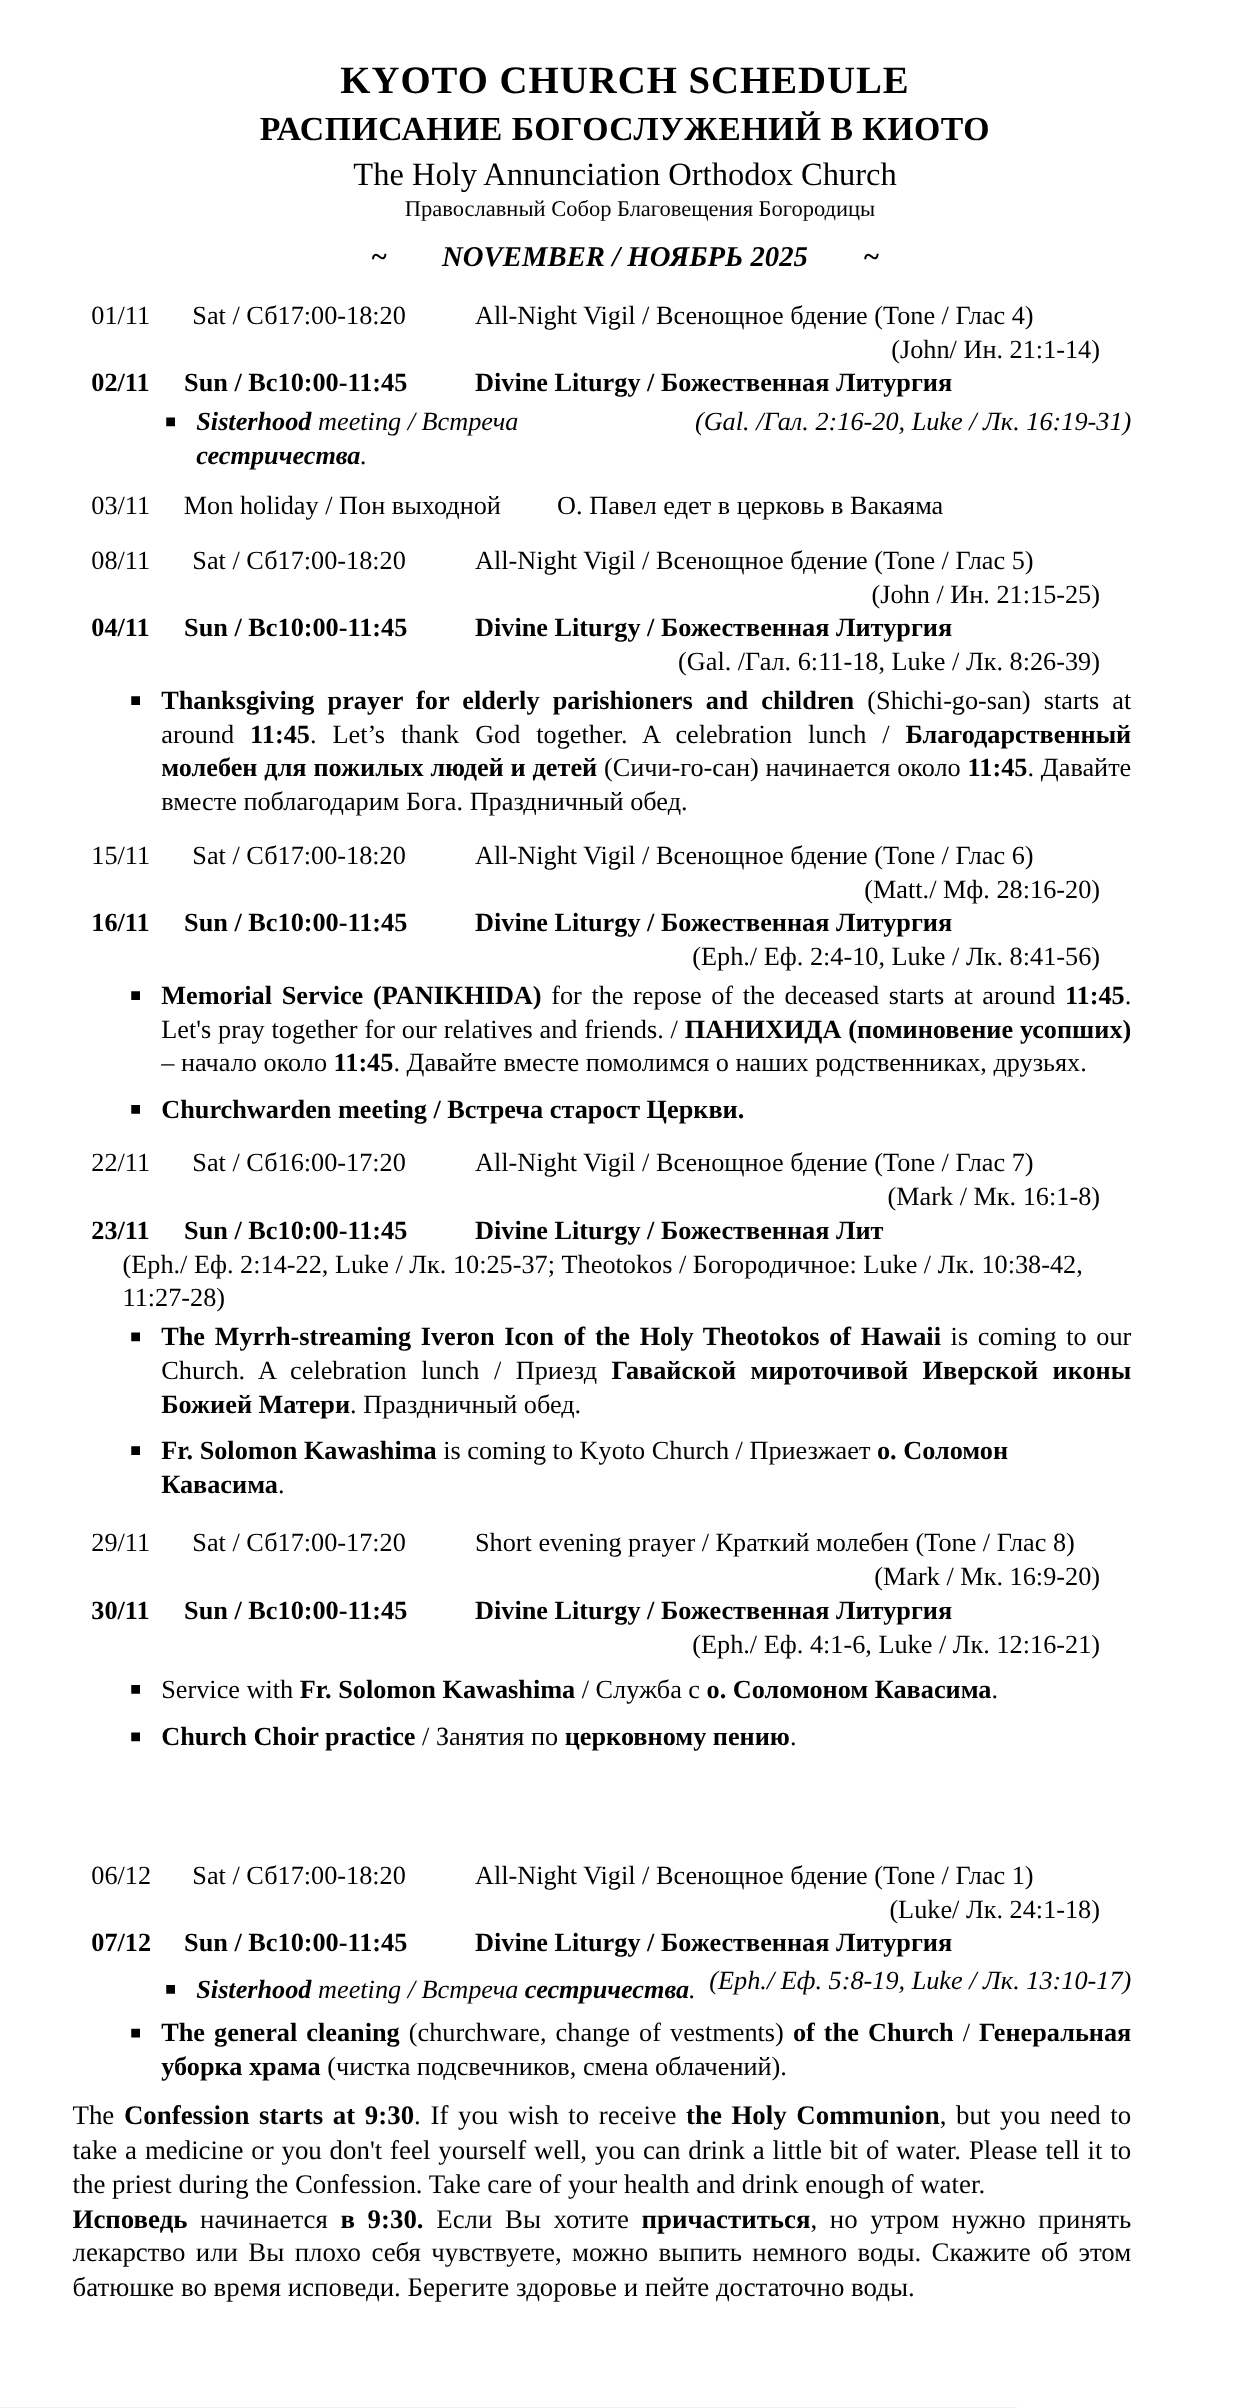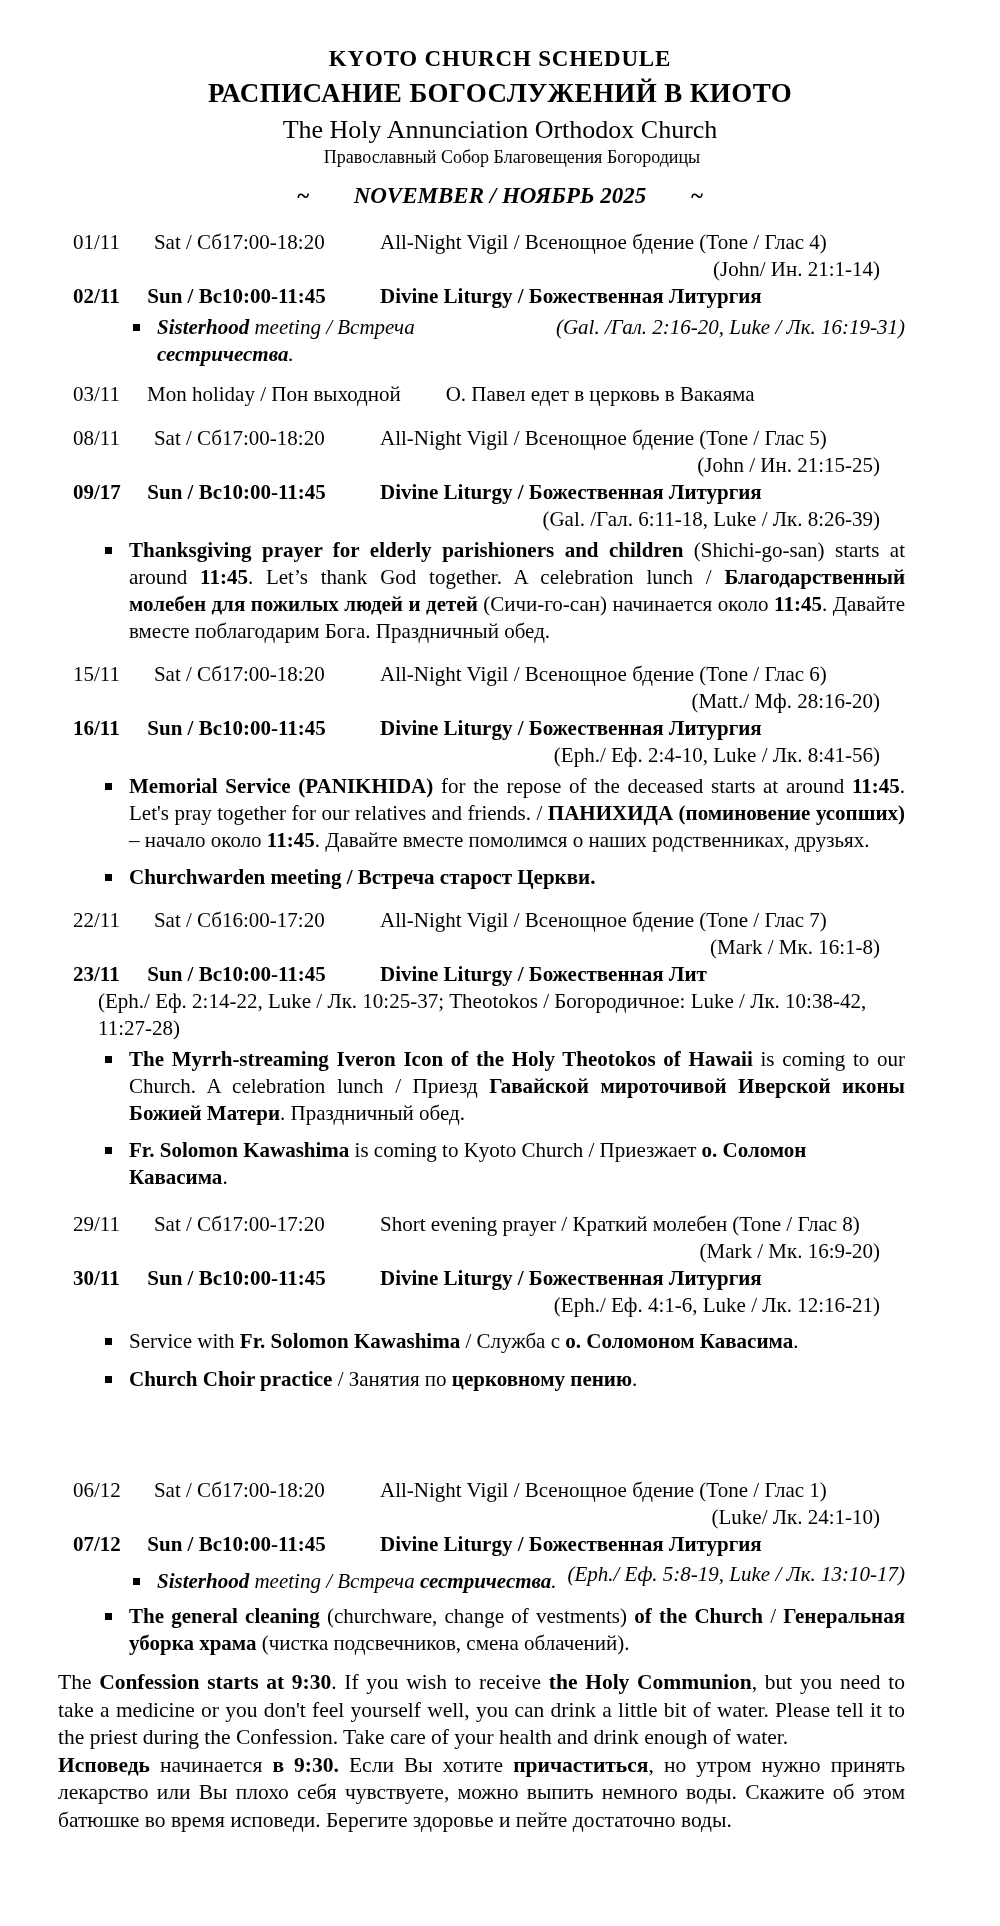"KYOTO CHURCH SCHEDULE" .title-en { font-size: 23px -> 31px }
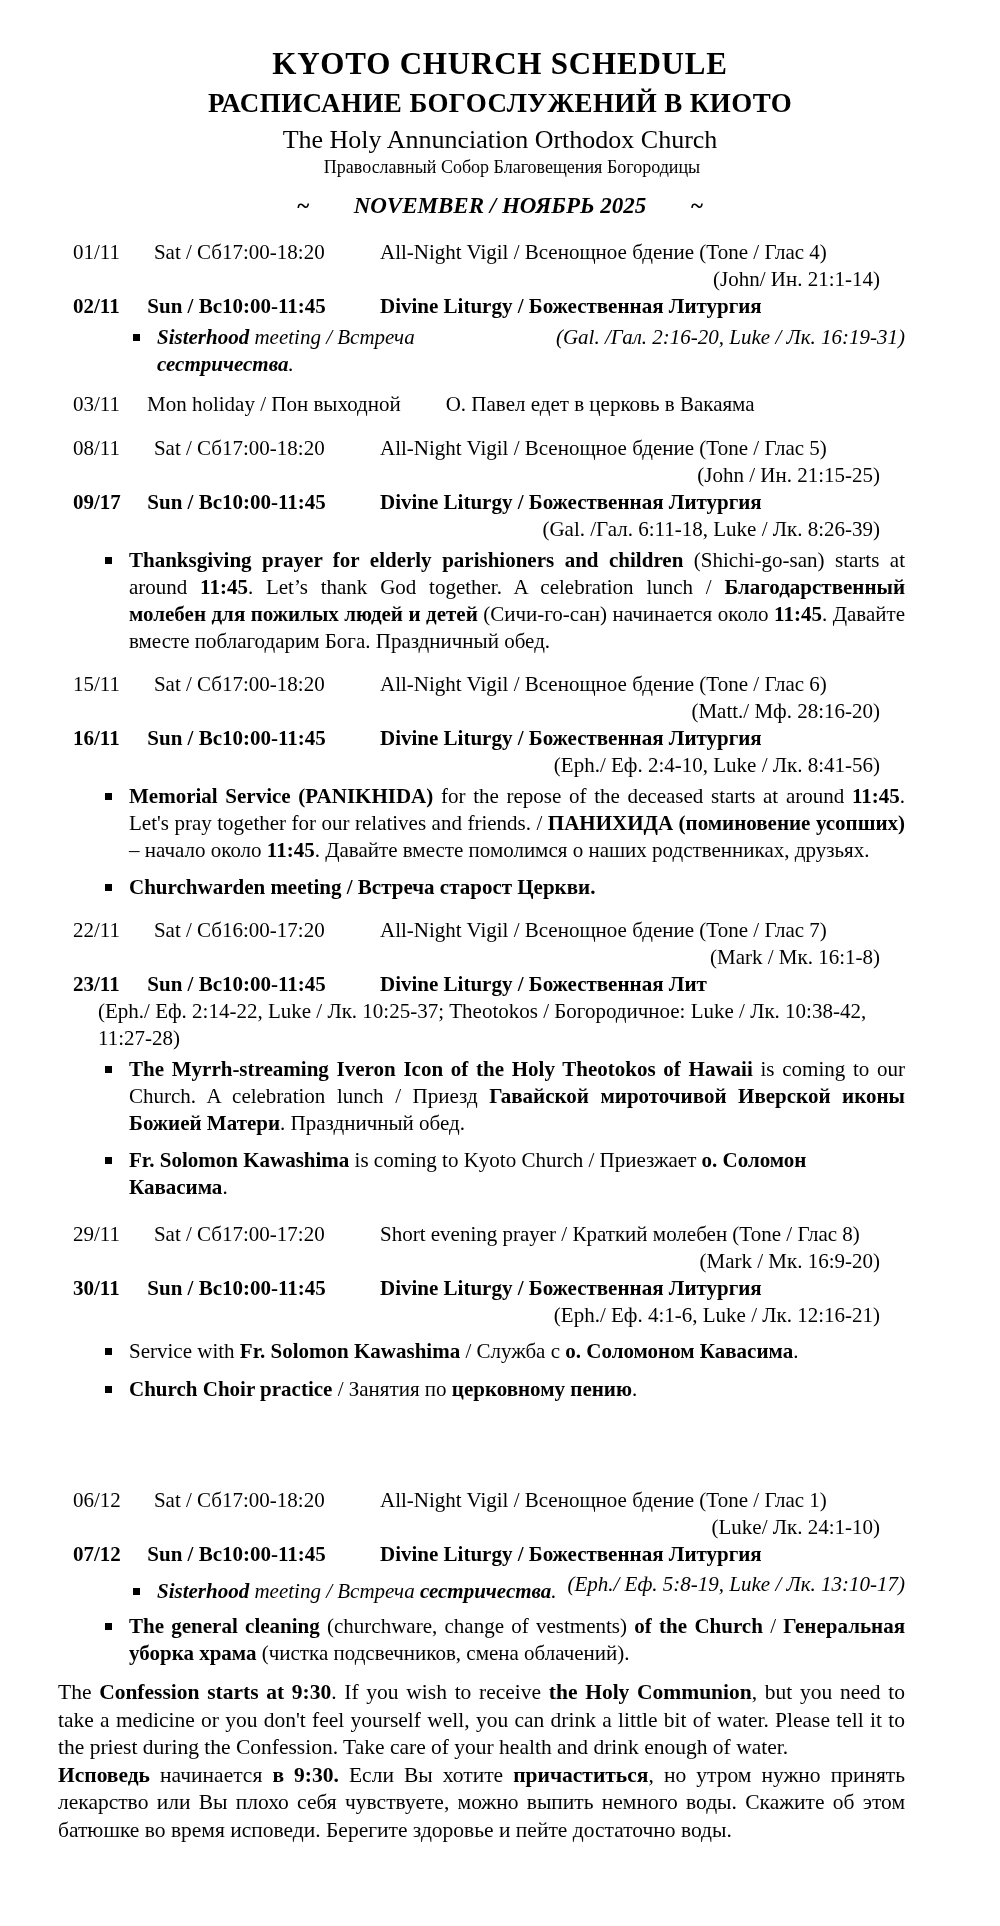"09/17" span.cell-date { text: 09/17 -> 04/11 }
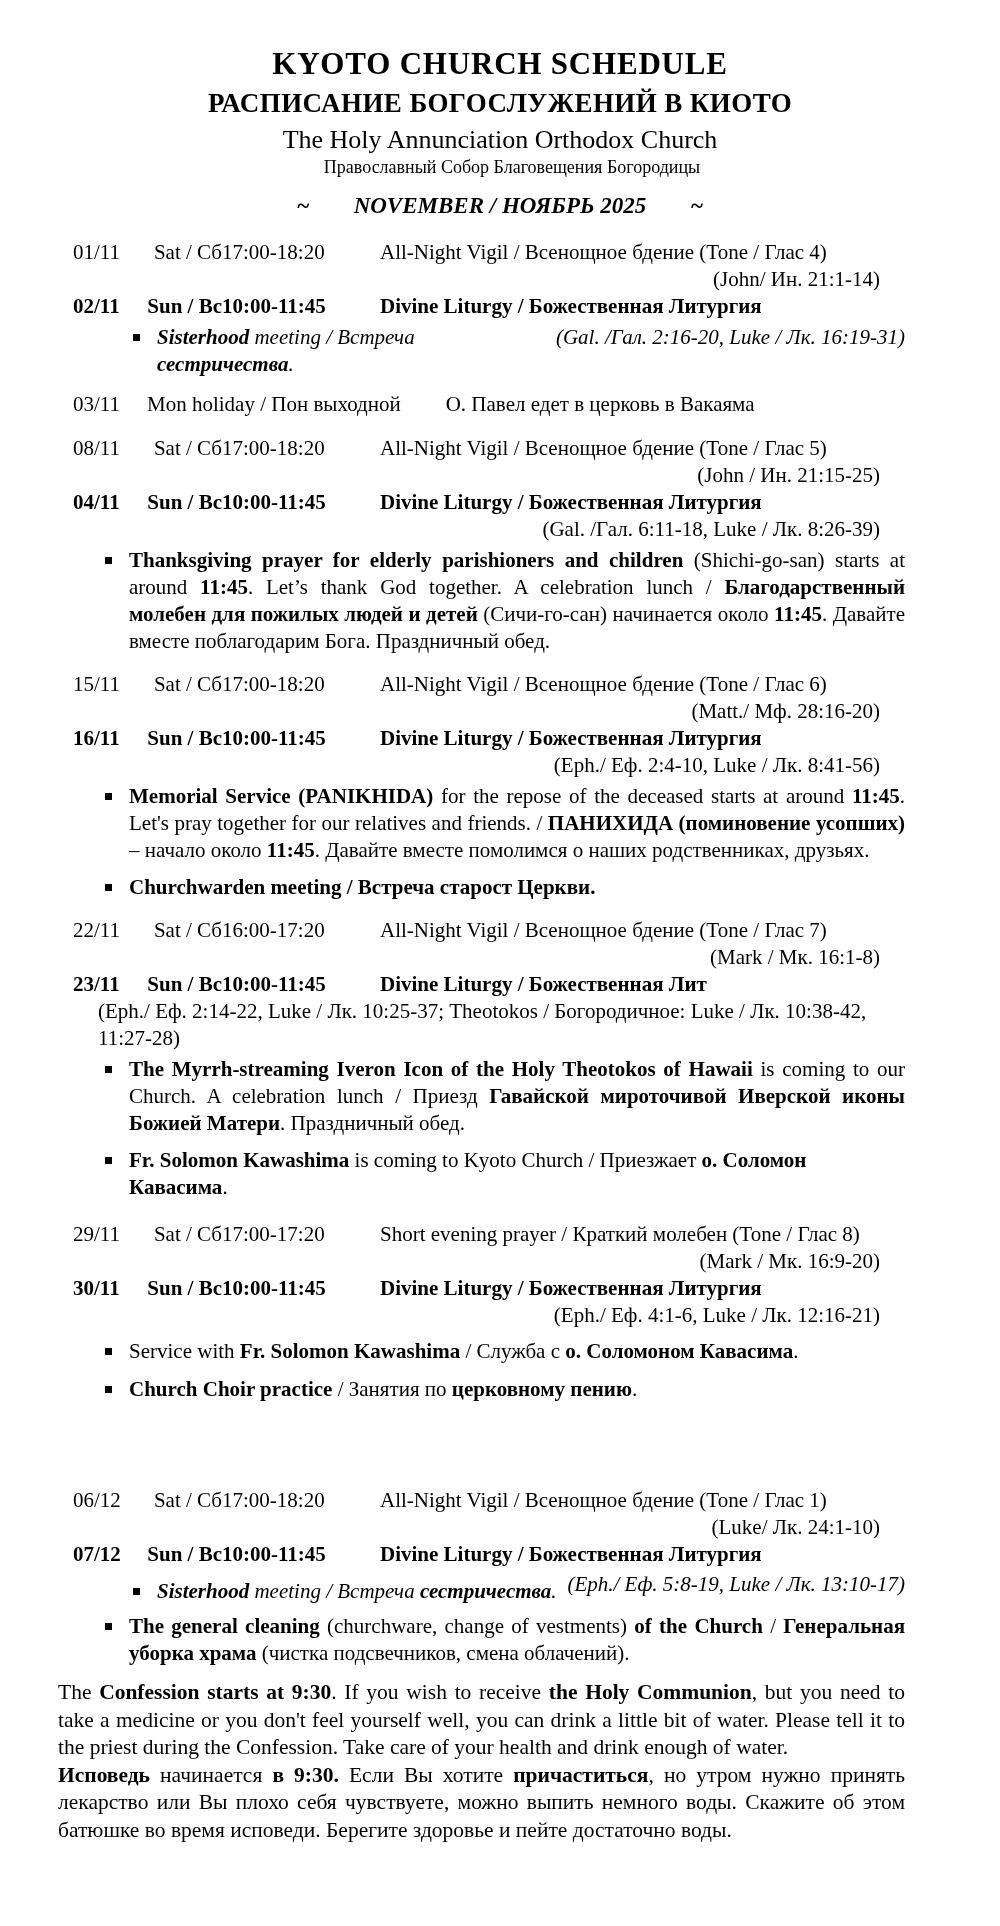"(Luke/ Лк. 24:1-10)" div.ref { text: 24:1-10 -> 24:1-18 }
